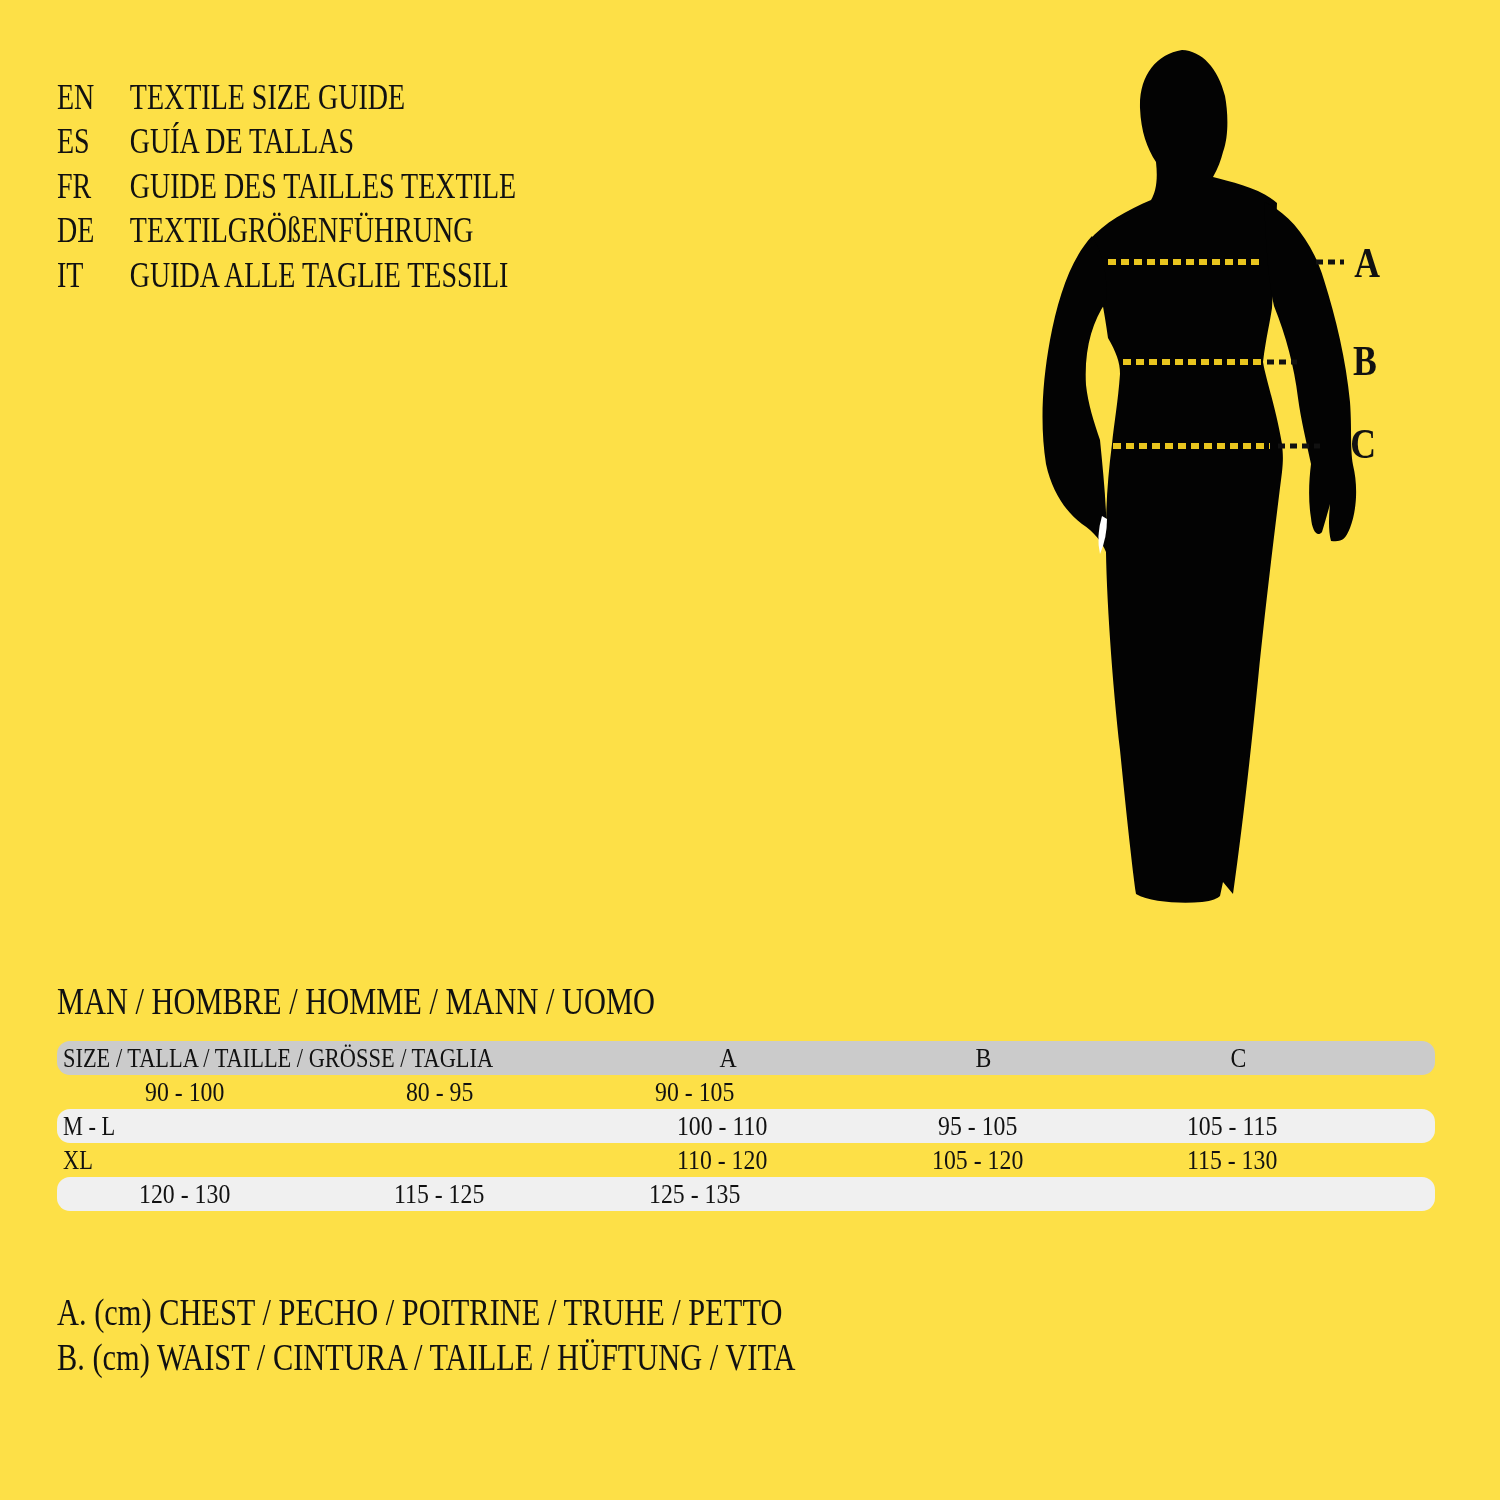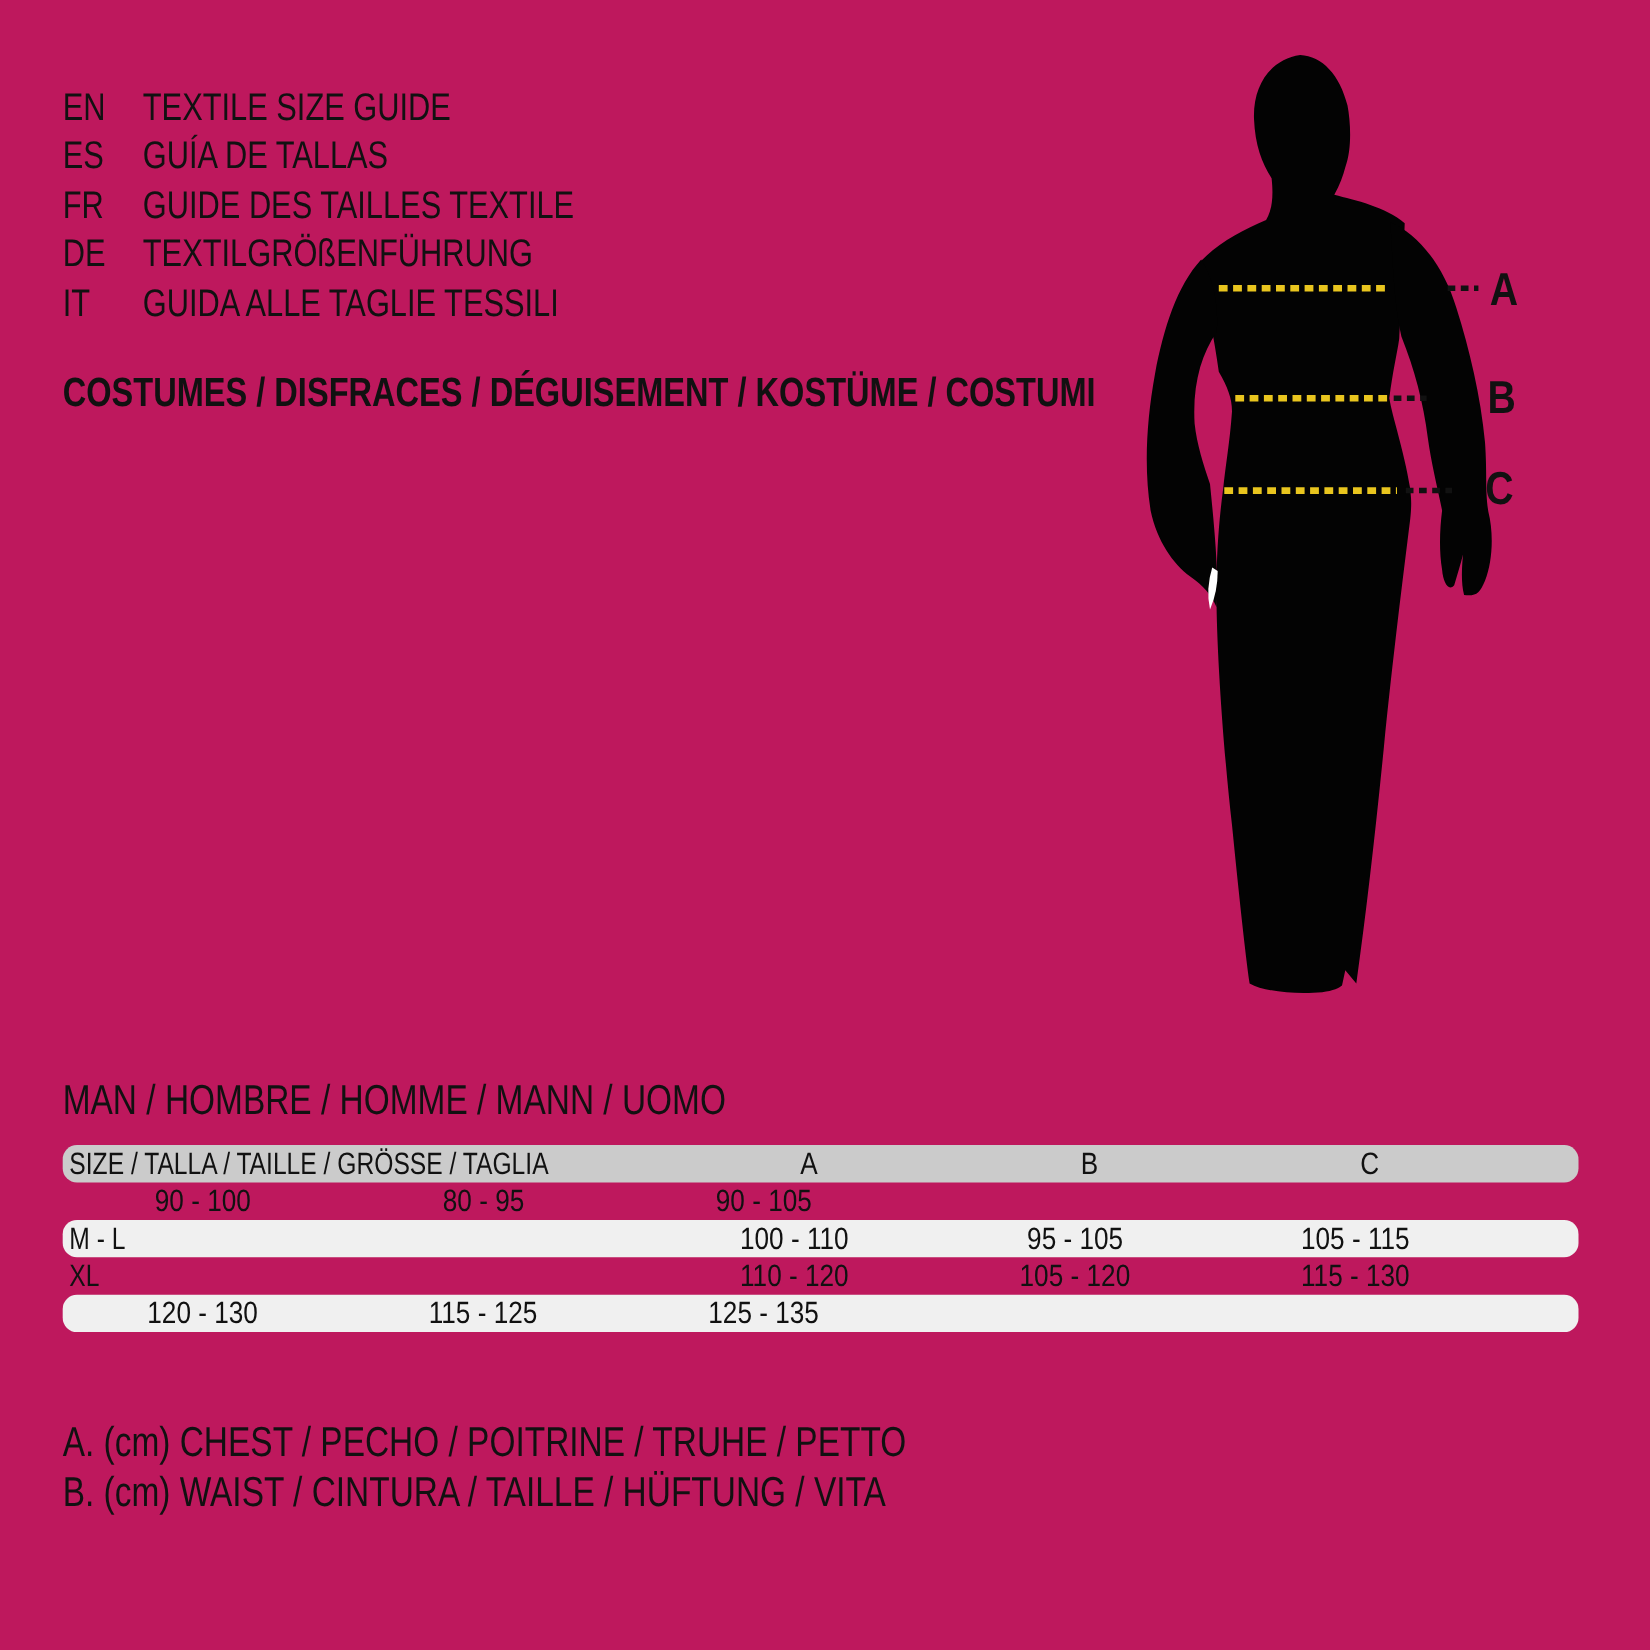"EN" .canvas { background: #be185d -> #fde047; font-family: Liberation Sans, sans-serif -> Liberation Serif, serif }
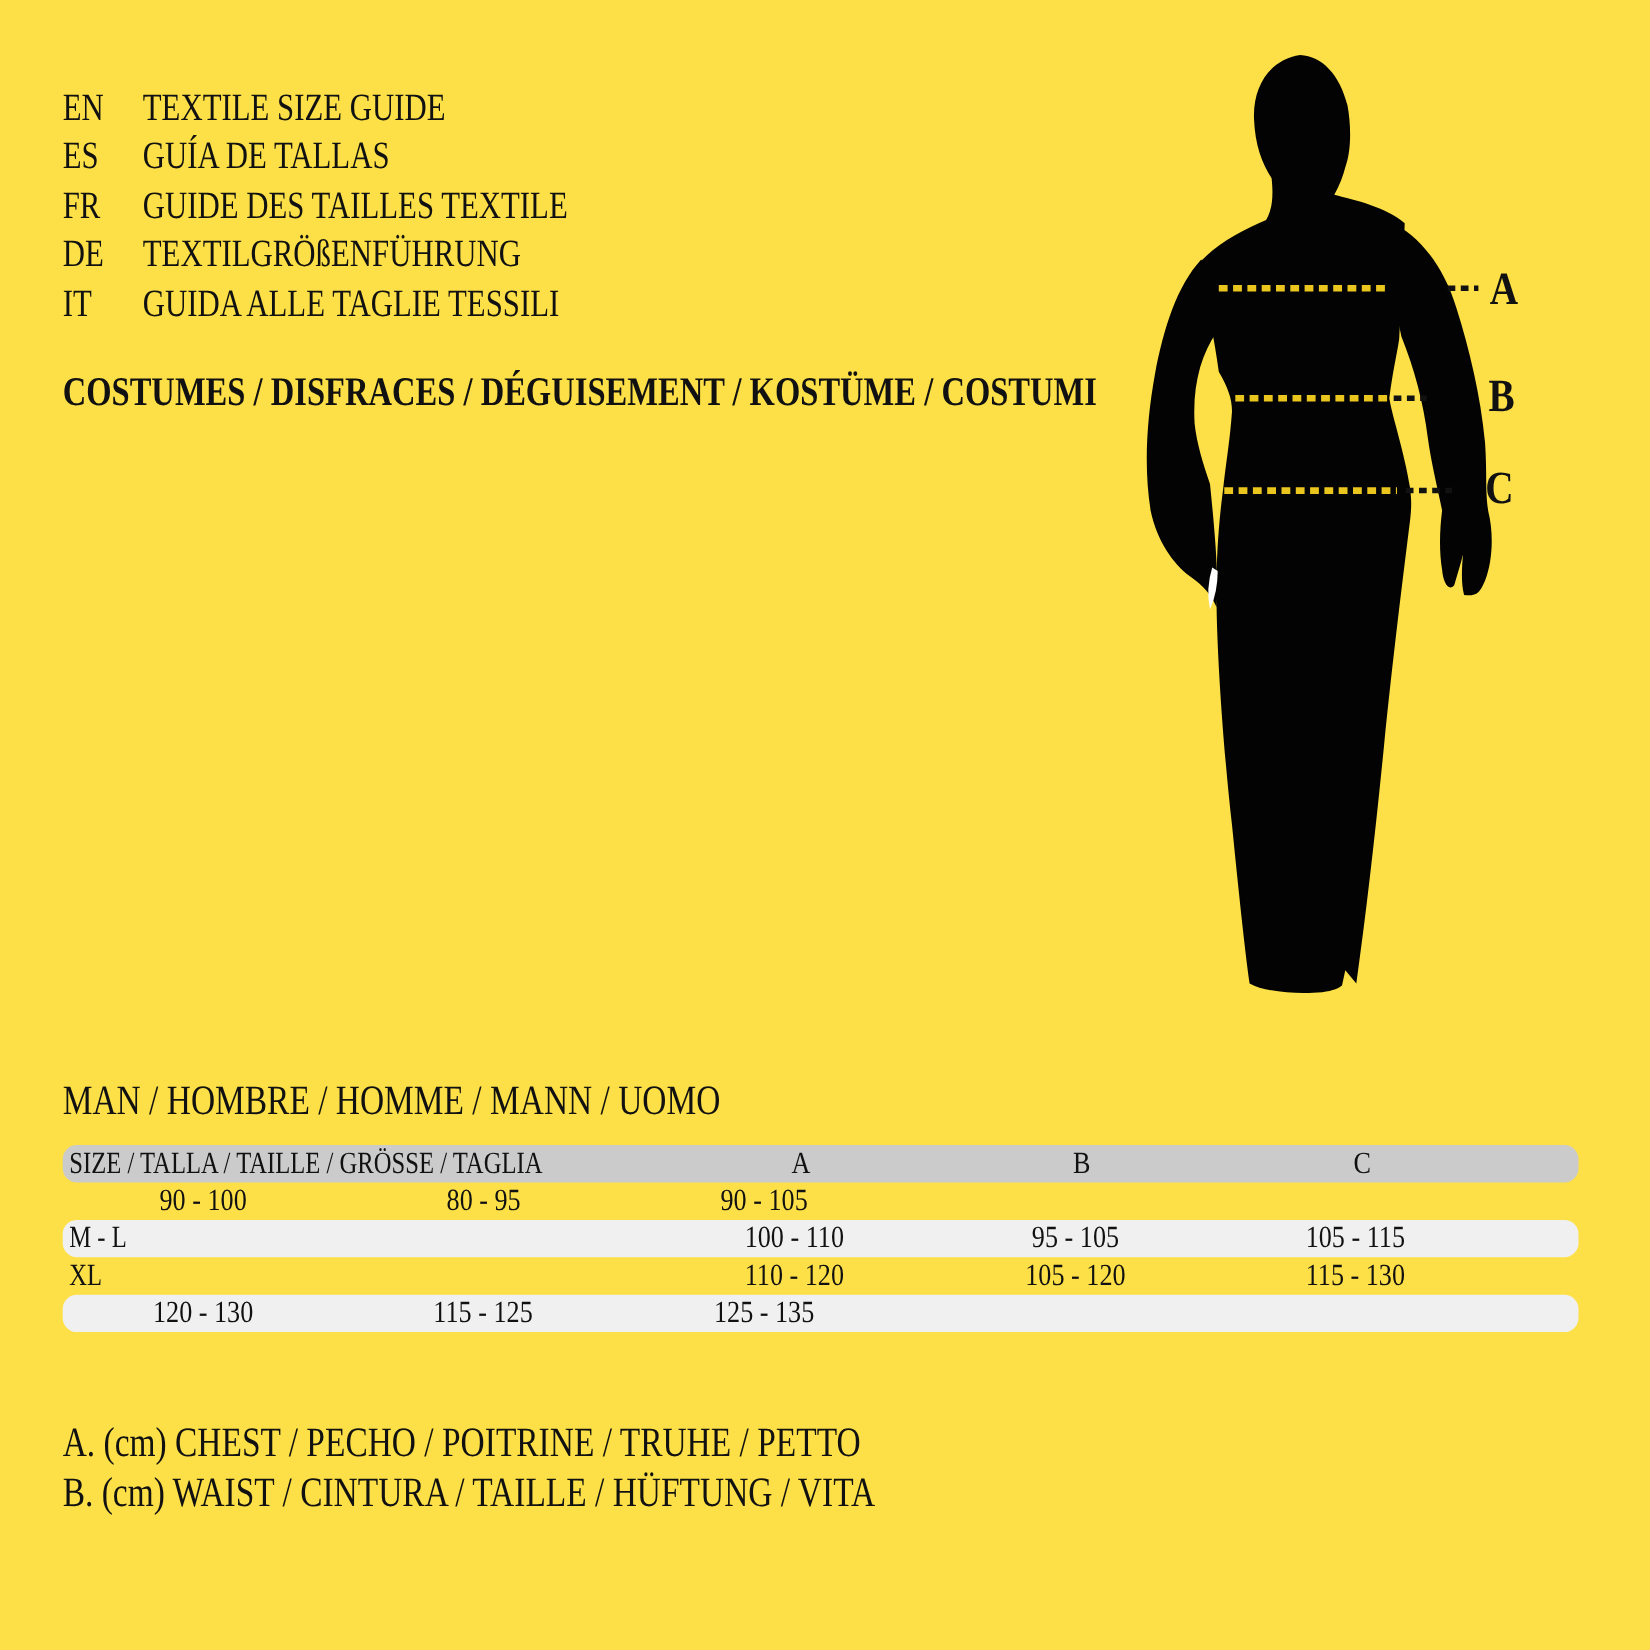"COSTUMES / DISFRACES / DÉGUISEMENT" div.category-heading { html: <div> <span>COSTUMES / DISFRACES / DÉGUISEMENT / KOSTÜME / COSTUMI</span> </div> -> none }
